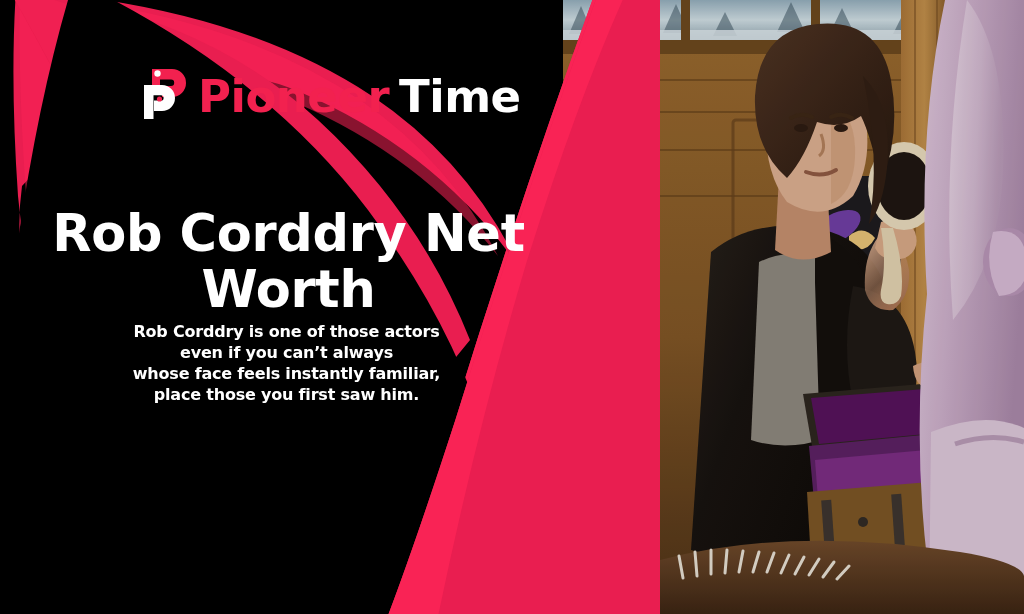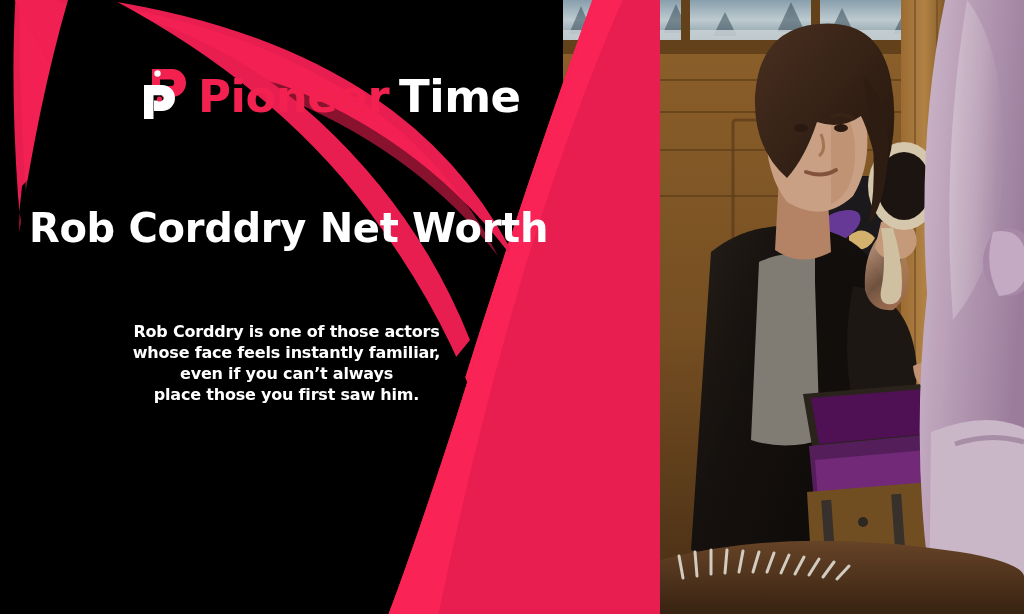"Rob Corddry Net Worth" .headline { font-size: 40px -> 51px }
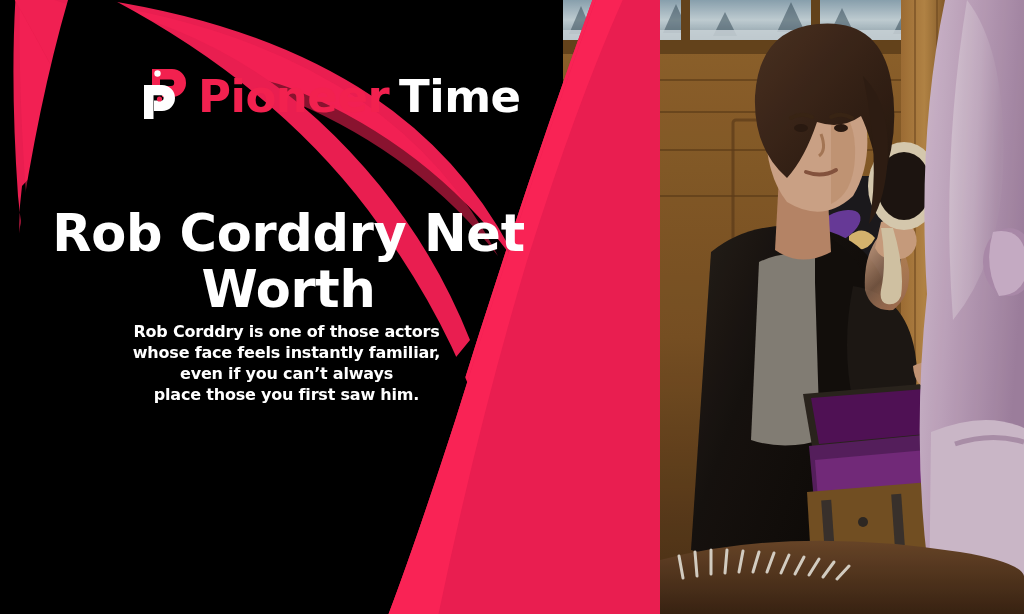"whose face feels instantly familiar," span.ln { order: before "even if you can’t always" -> after "even if you can’t always" }
